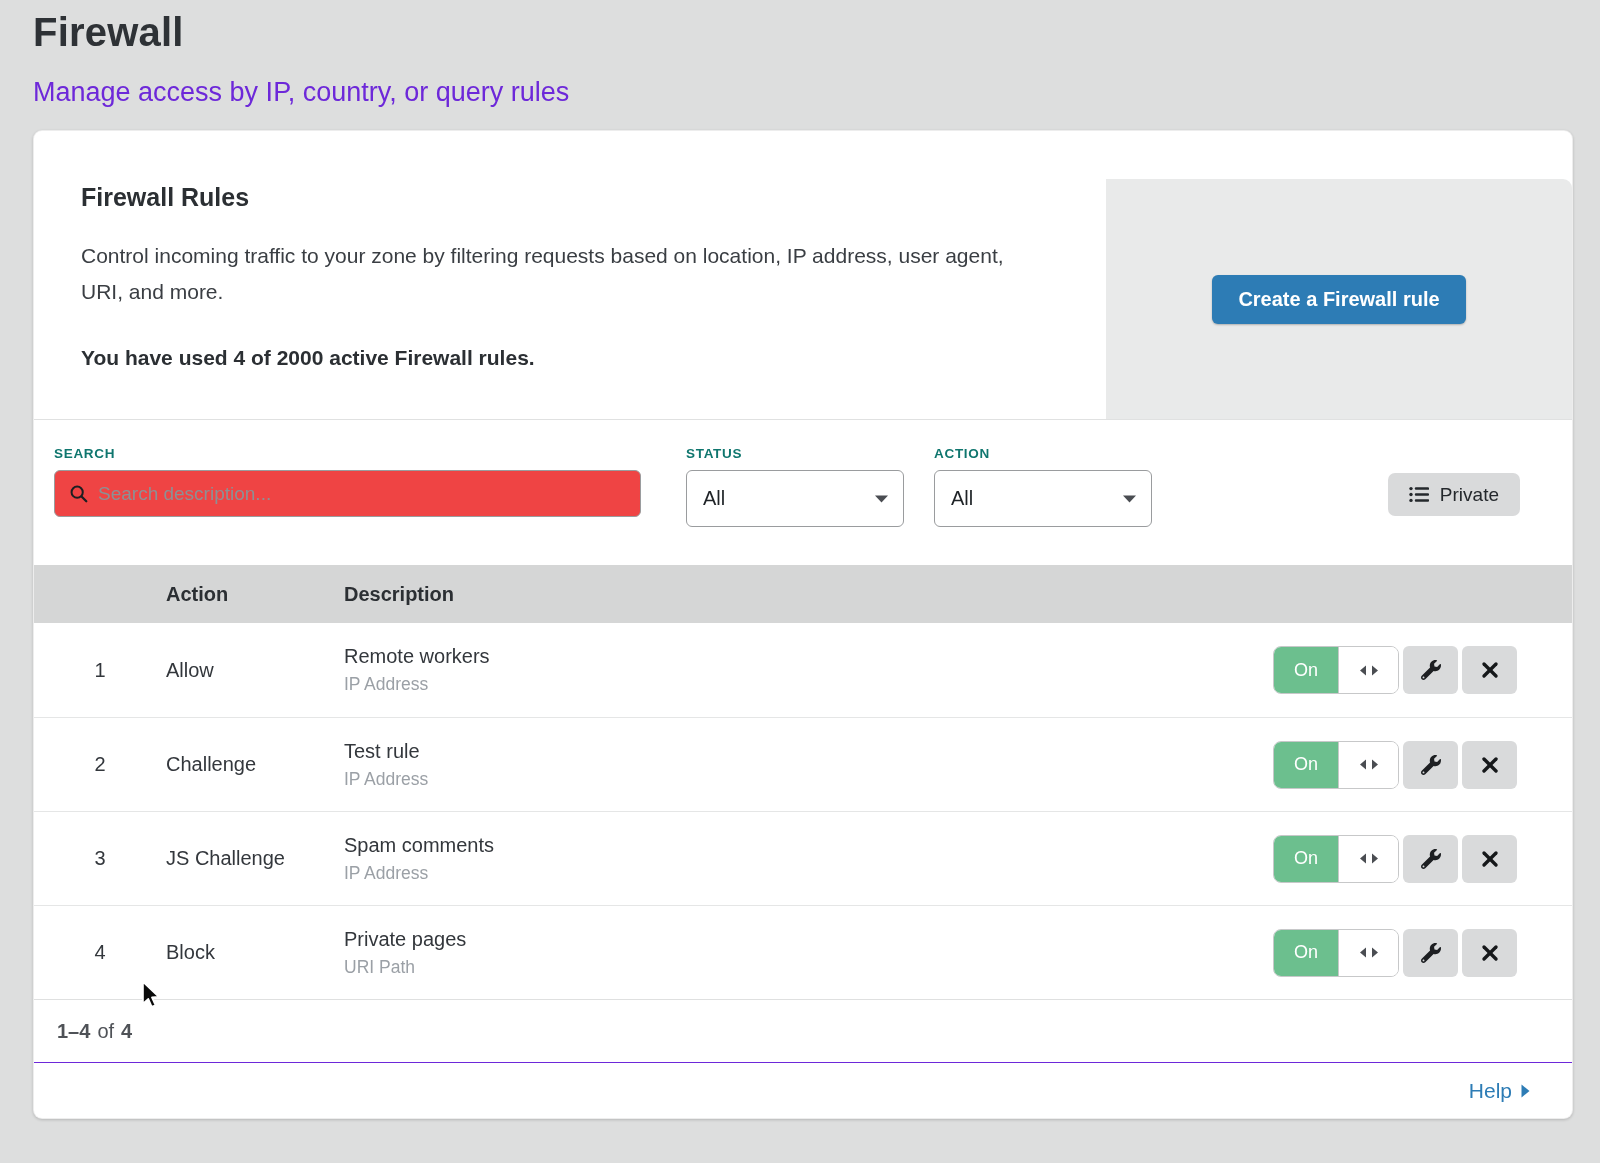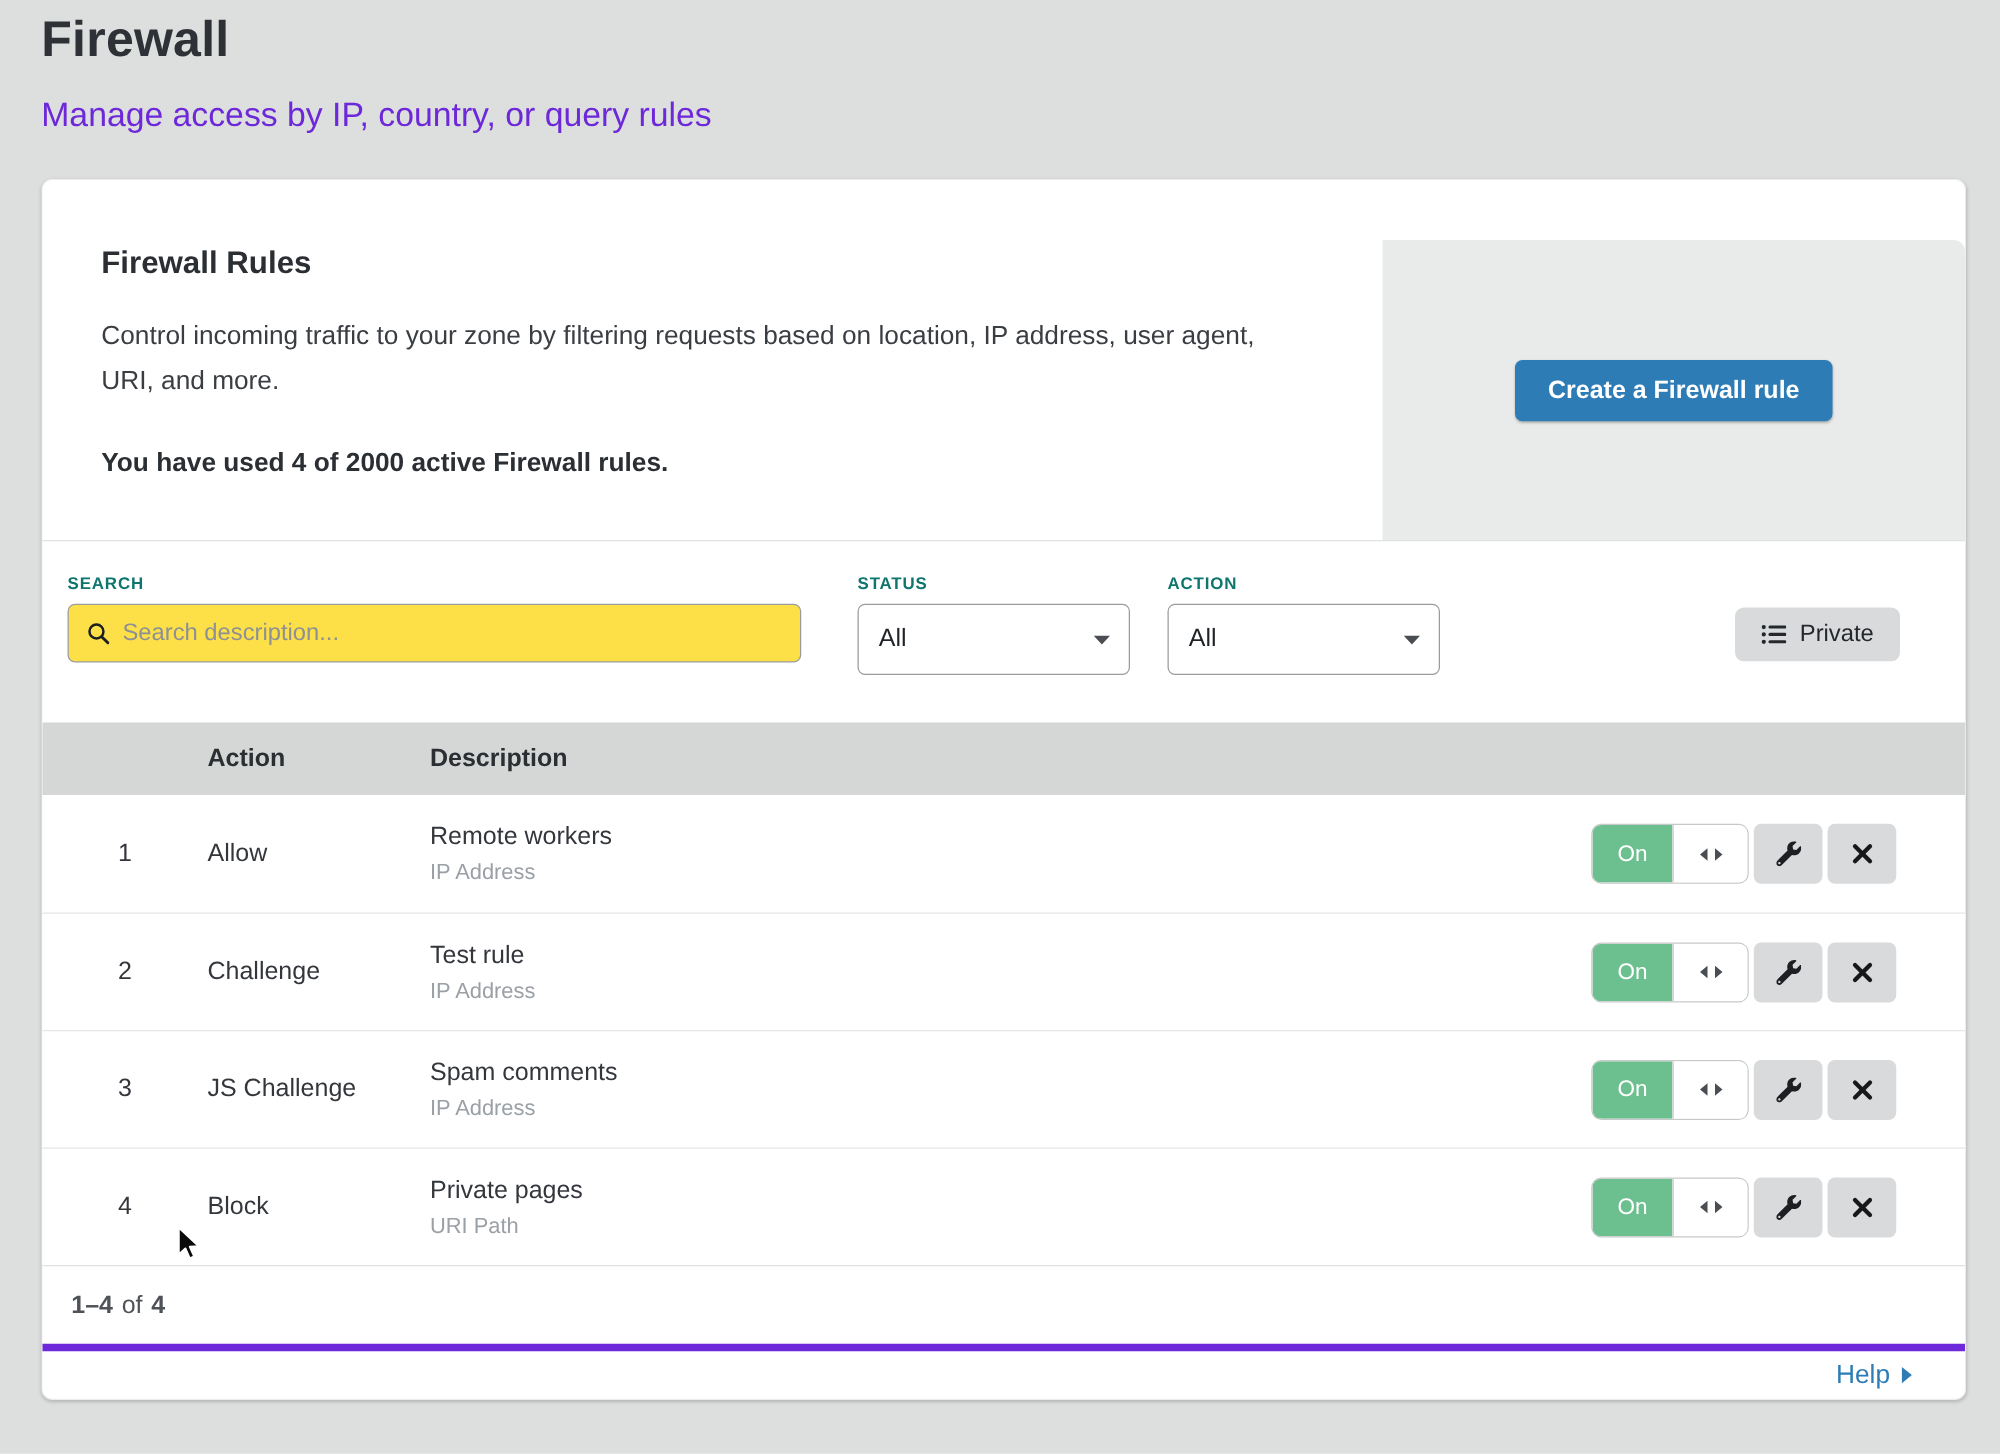"Firewall Rules" .card { top: 143px -> 130px }
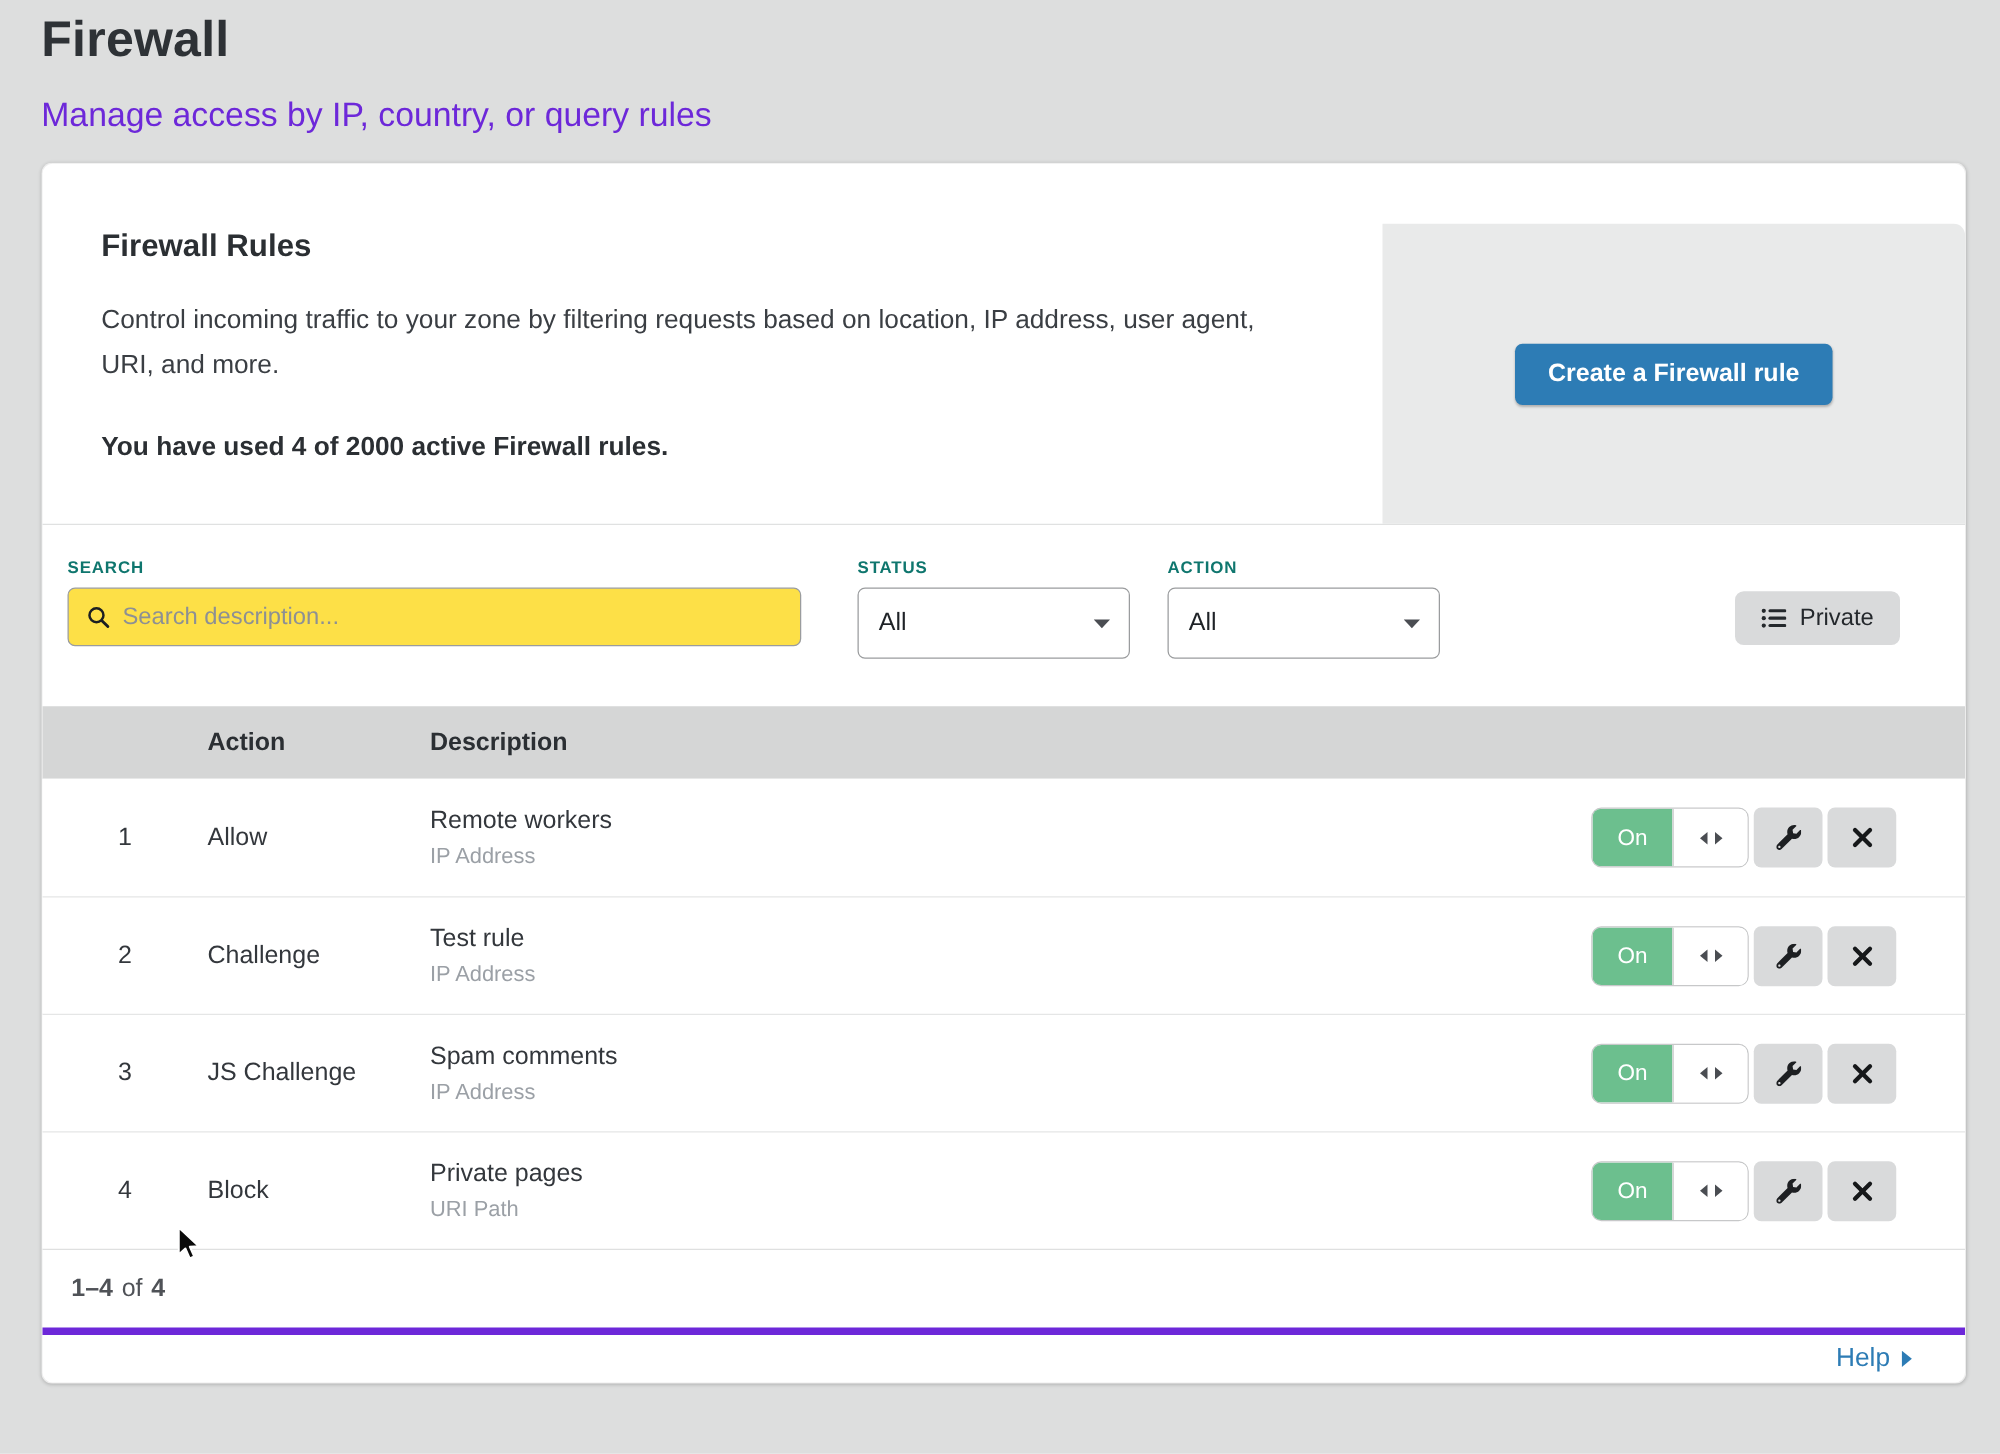"Search description..." .search-box { background: #fde047 -> #ef4444 }
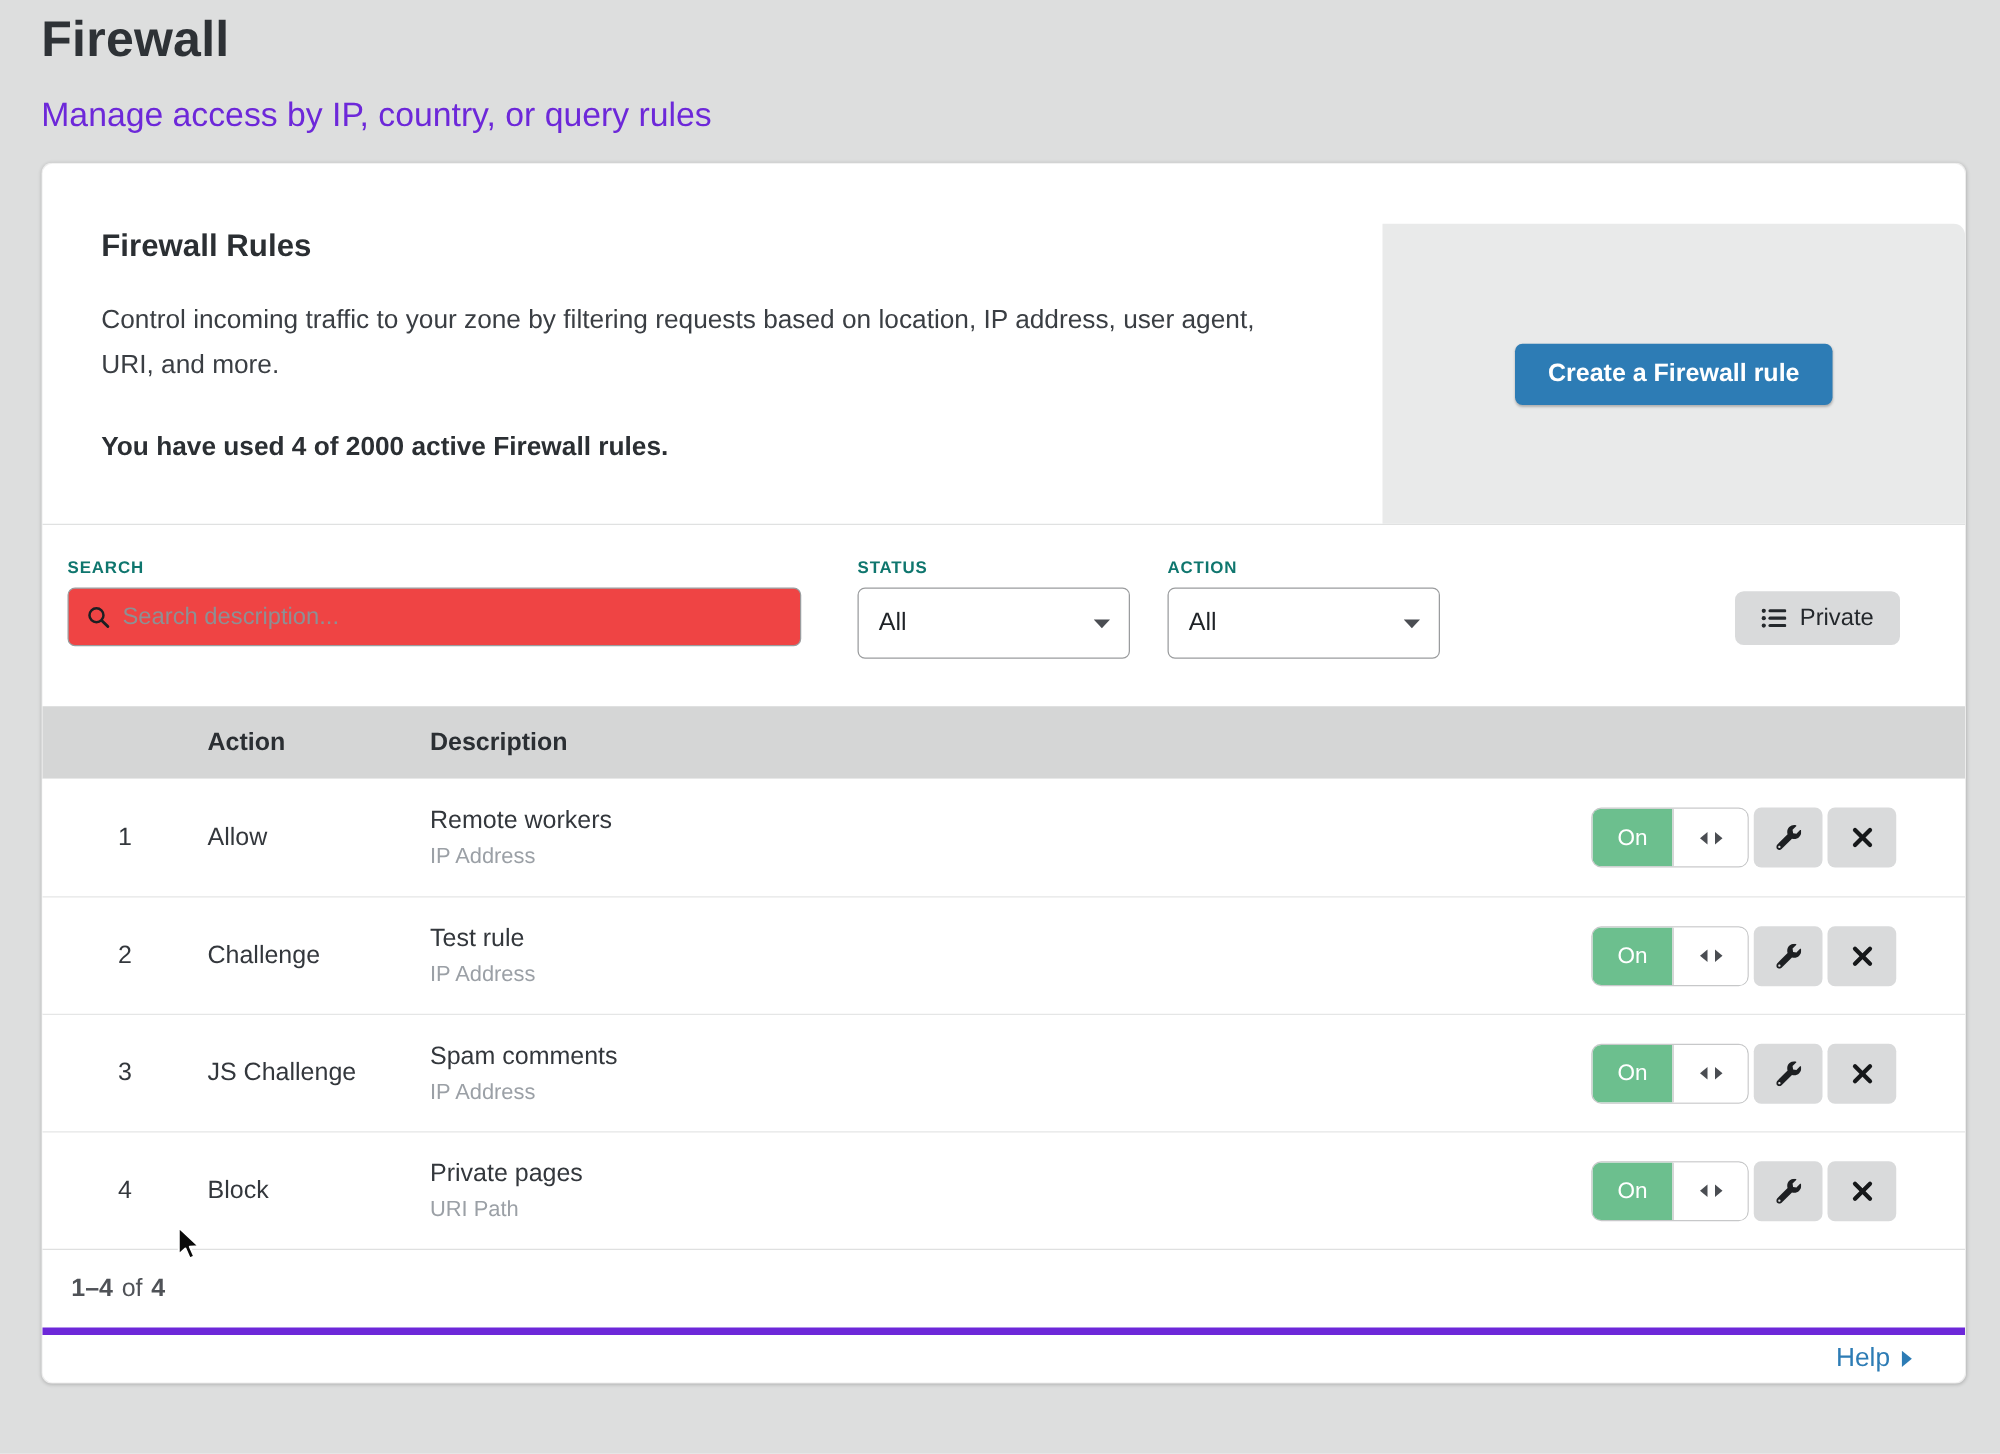"Help" .help-row { border-top: 6px solid #6d28d9 -> 1px solid #6d28d9; height: 44px -> 56px }
